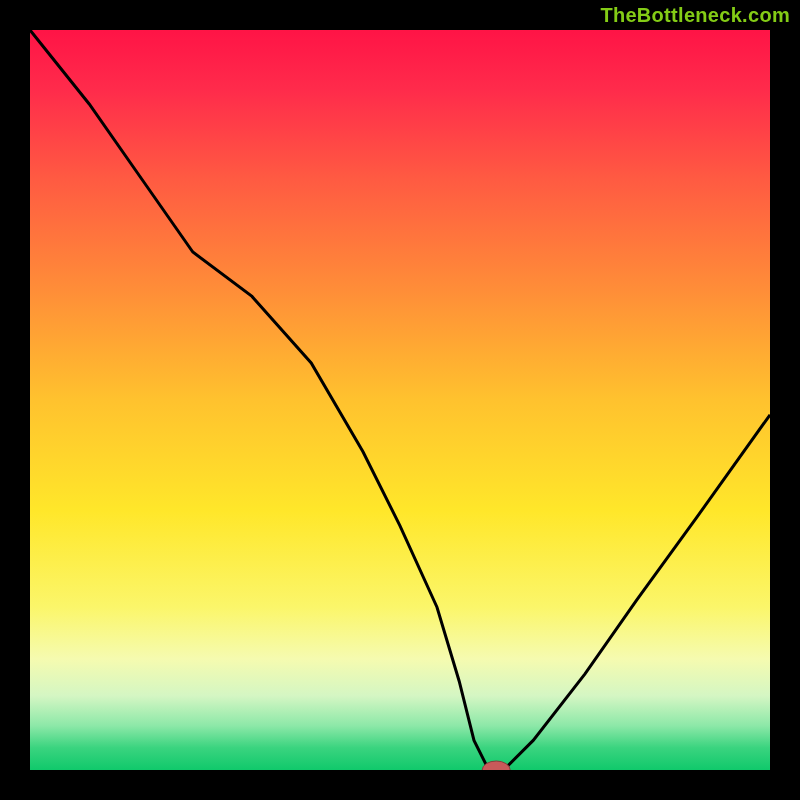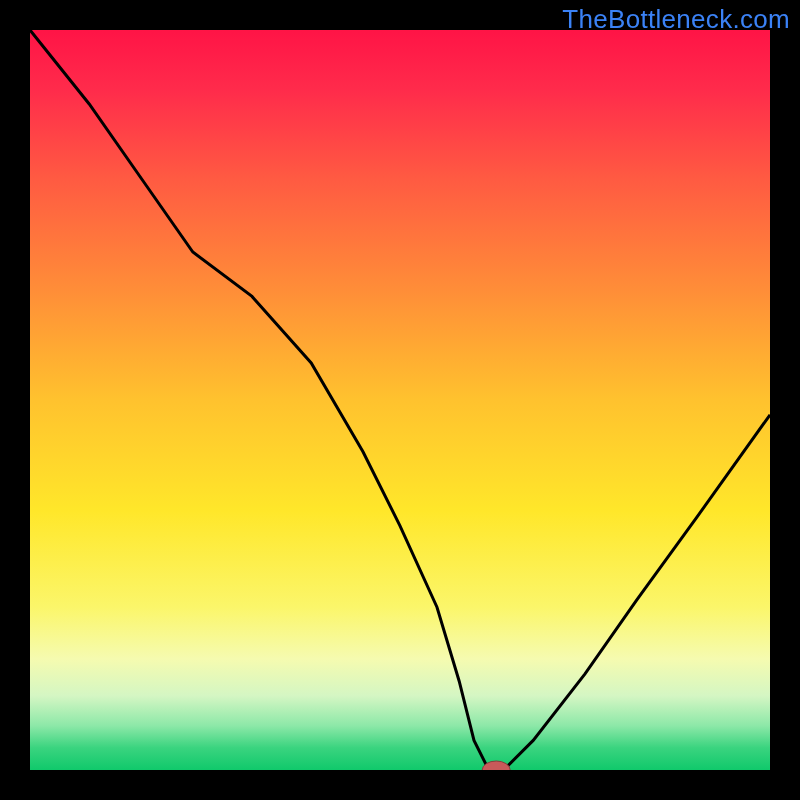"TheBottleneck.com" .watermark { color: #3b82f6 -> #84cc16; font-size: 26px -> 20px; font-weight: 400 -> 700 }
